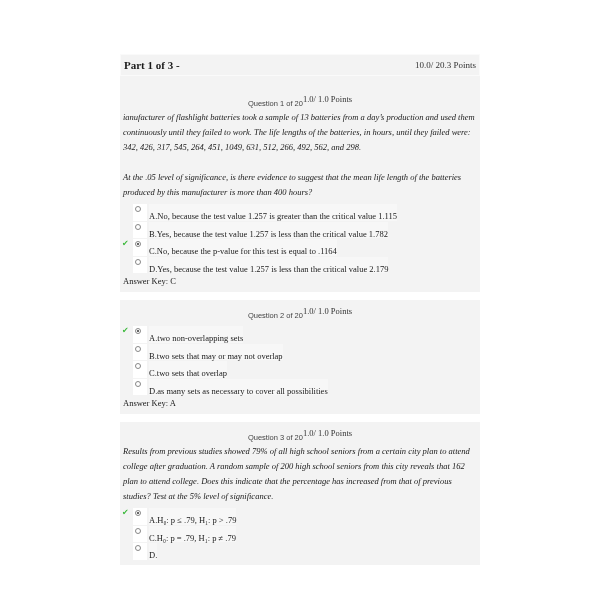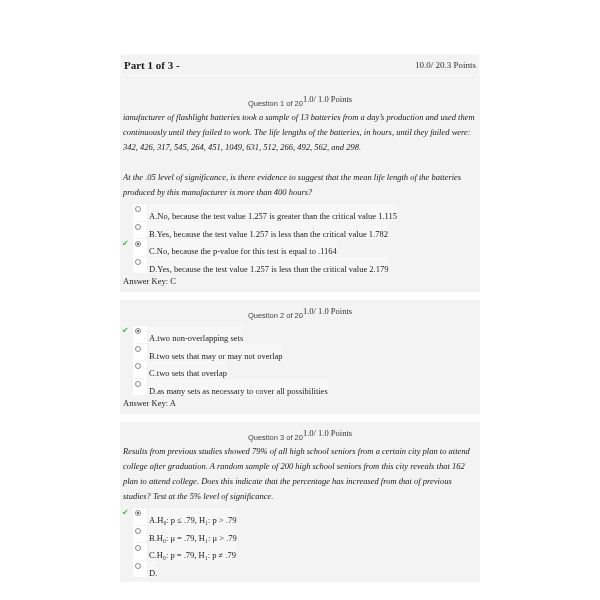"B.H₀: μ = .79, H₁:" div.opt { html: <div> <span></span> <span> <span></span> </span> <span>B.H₀: μ = .79, H₁: μ &gt; .79</span> </div> -> none }
